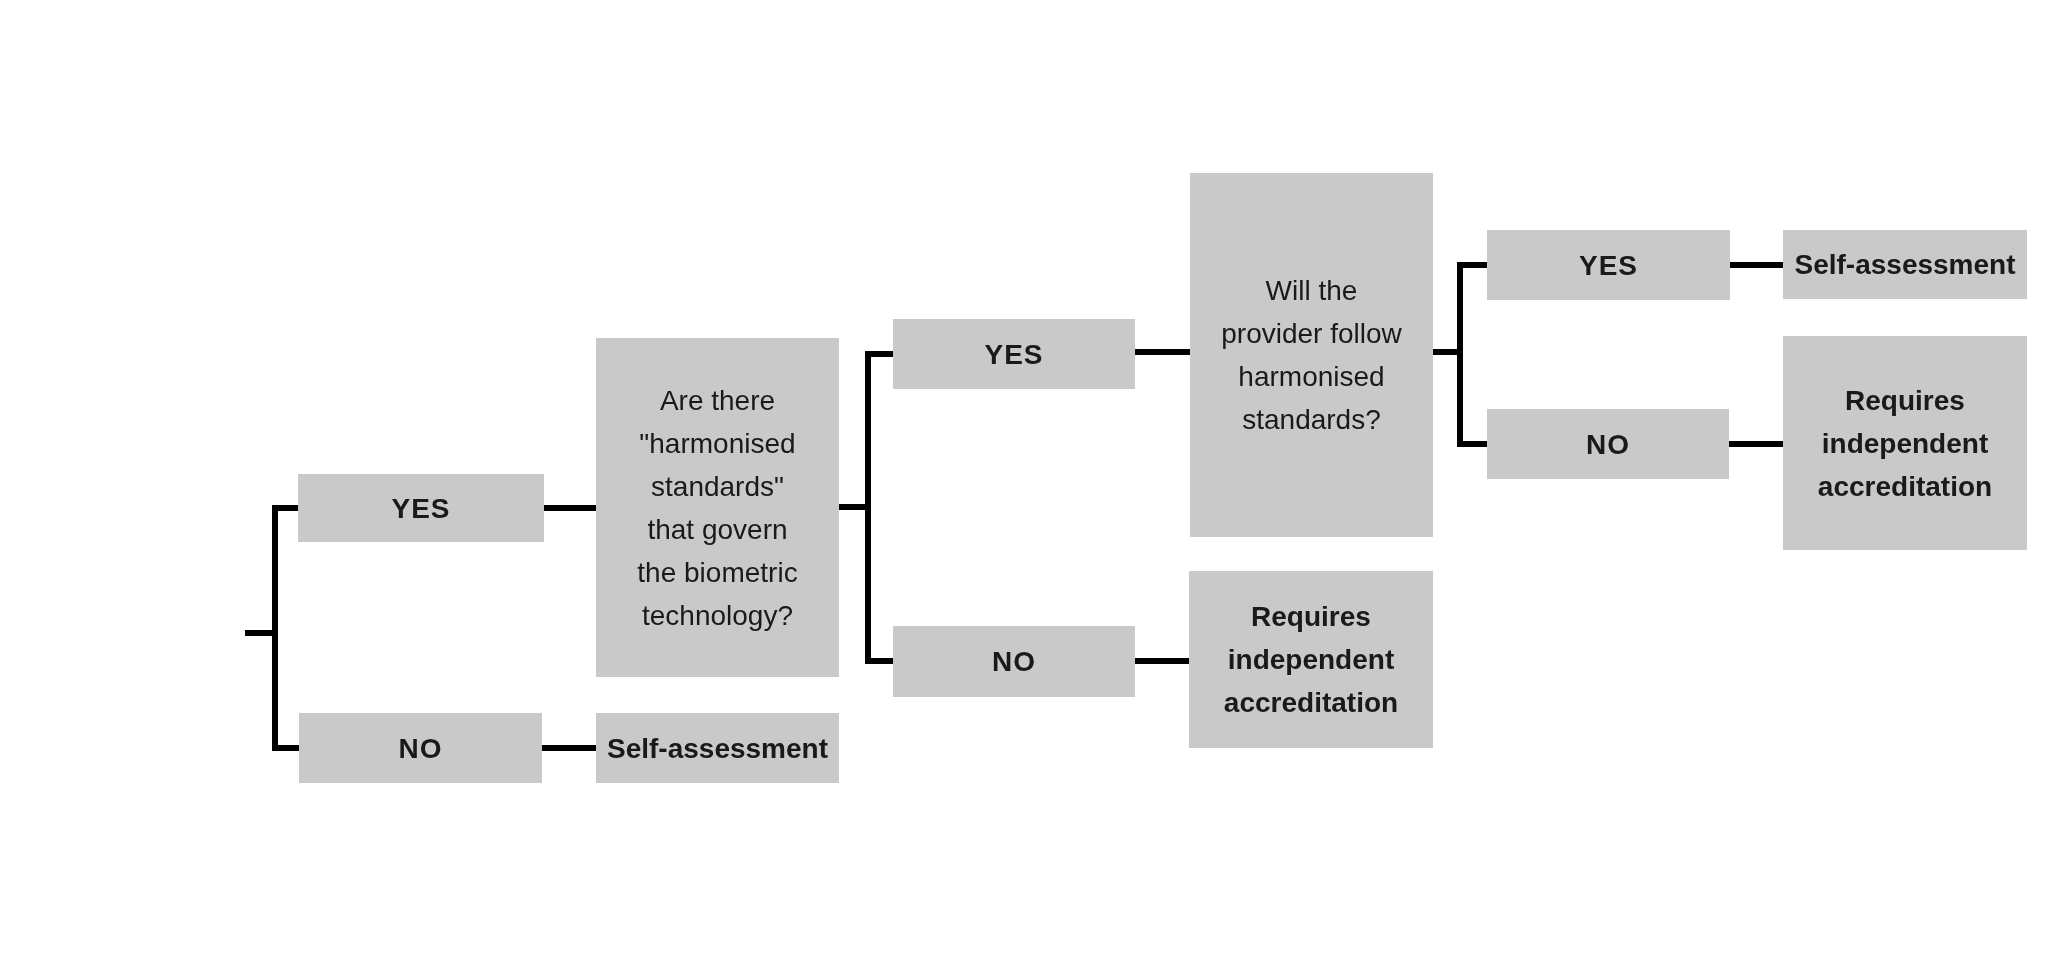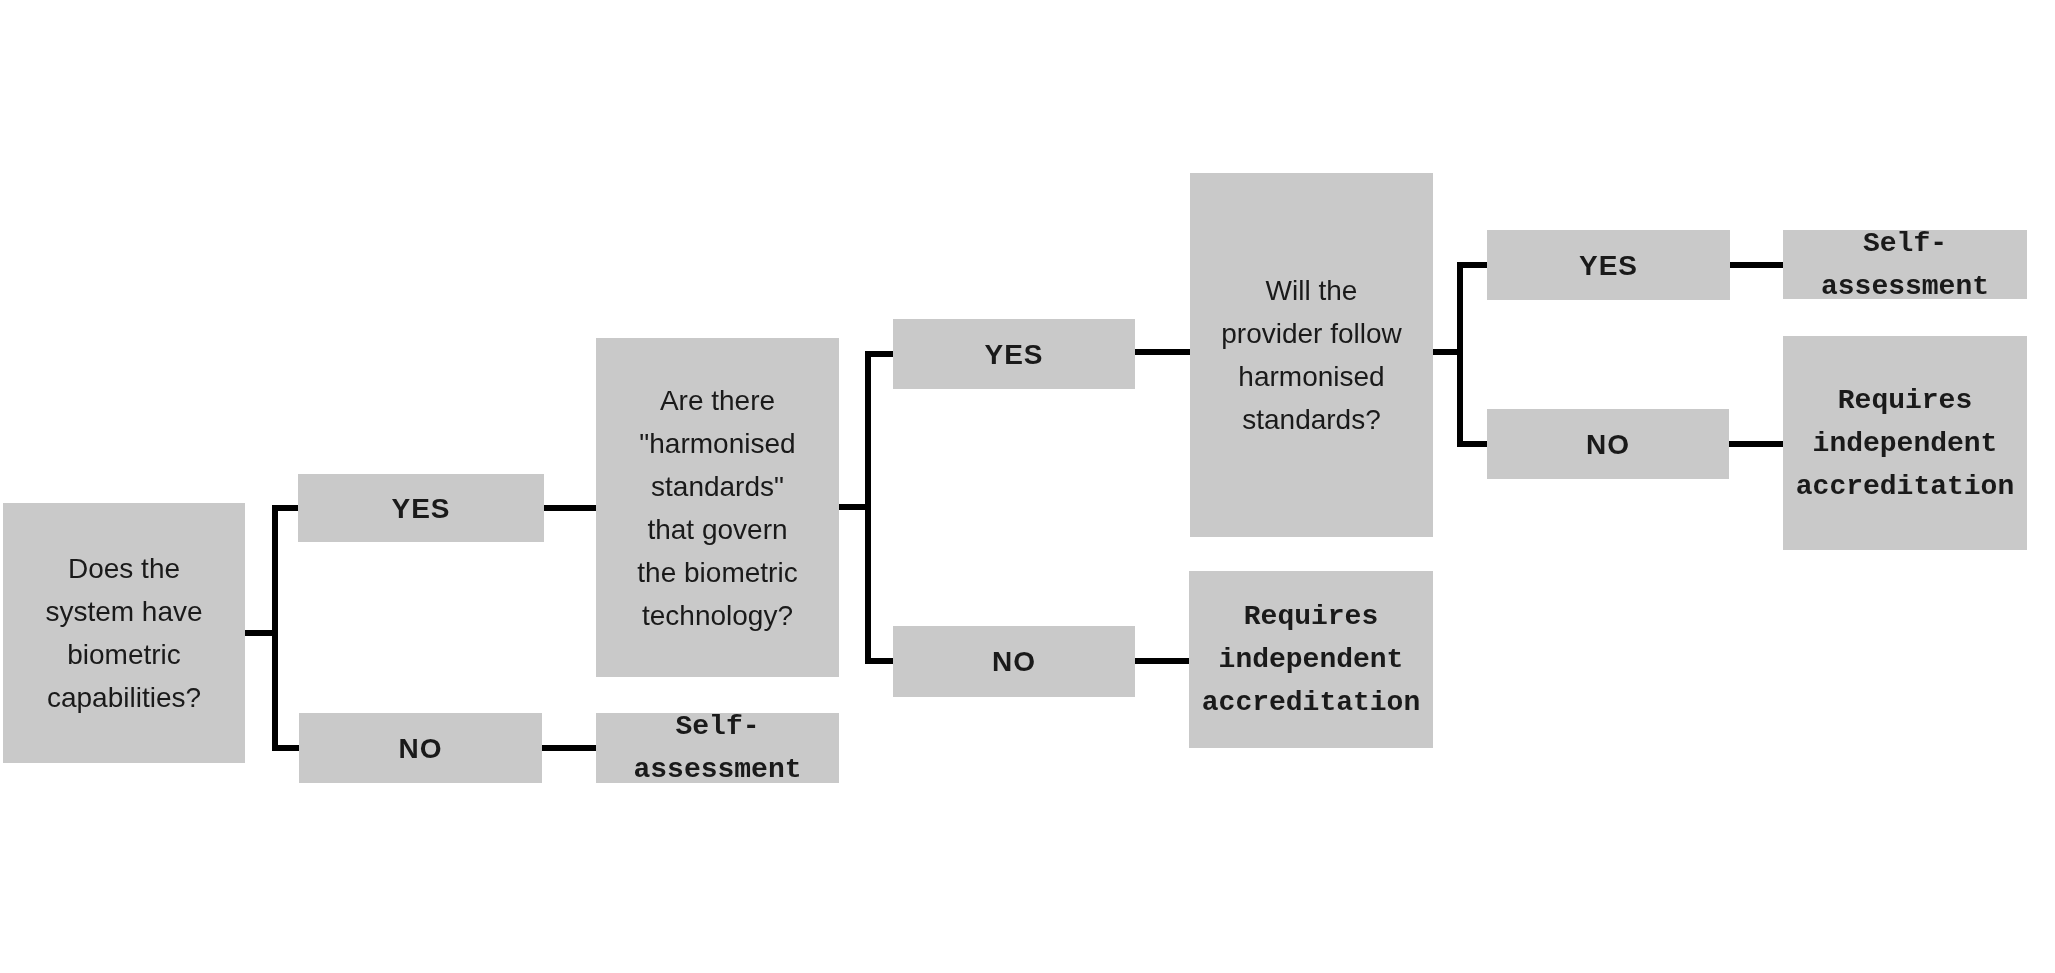"Self-assessment" .outcome { font-family: Liberation Mono, monospace -> none }
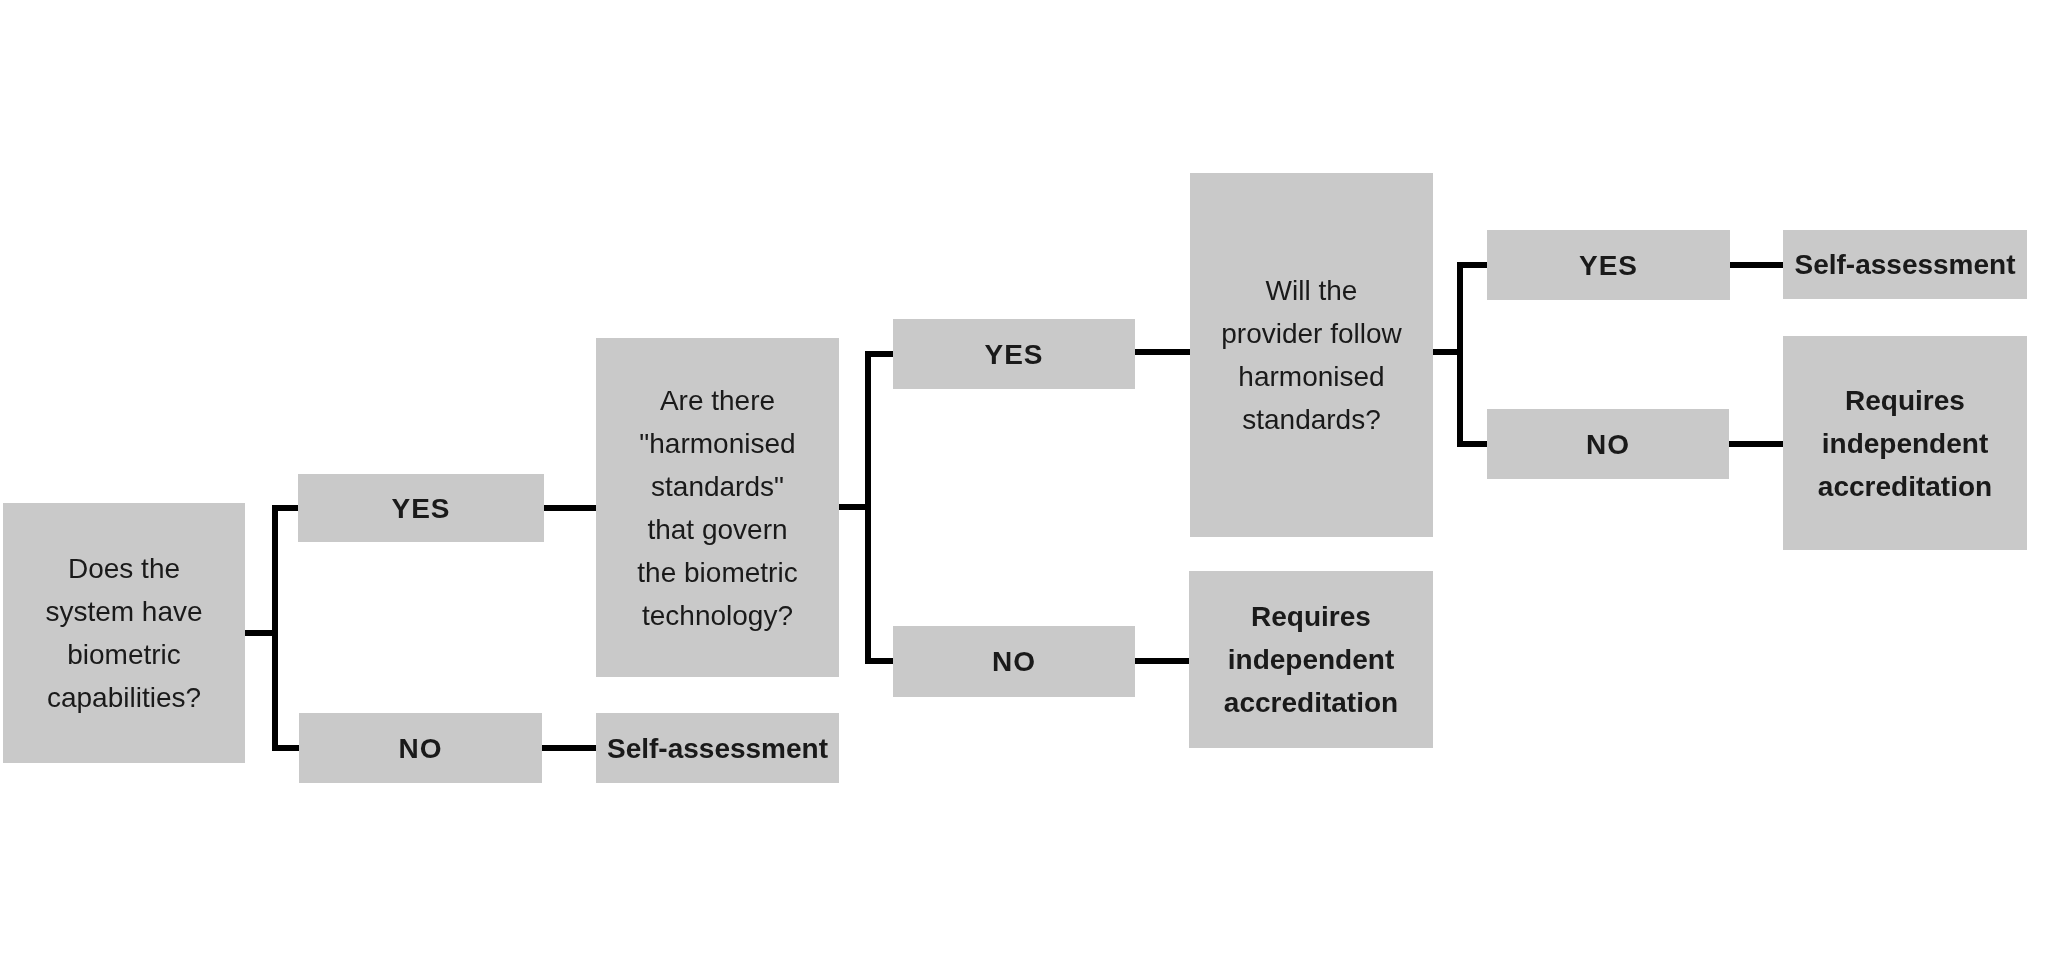"Does the" div.node { html: <div>Does the system have biometric capabilities?</div> -> none }
